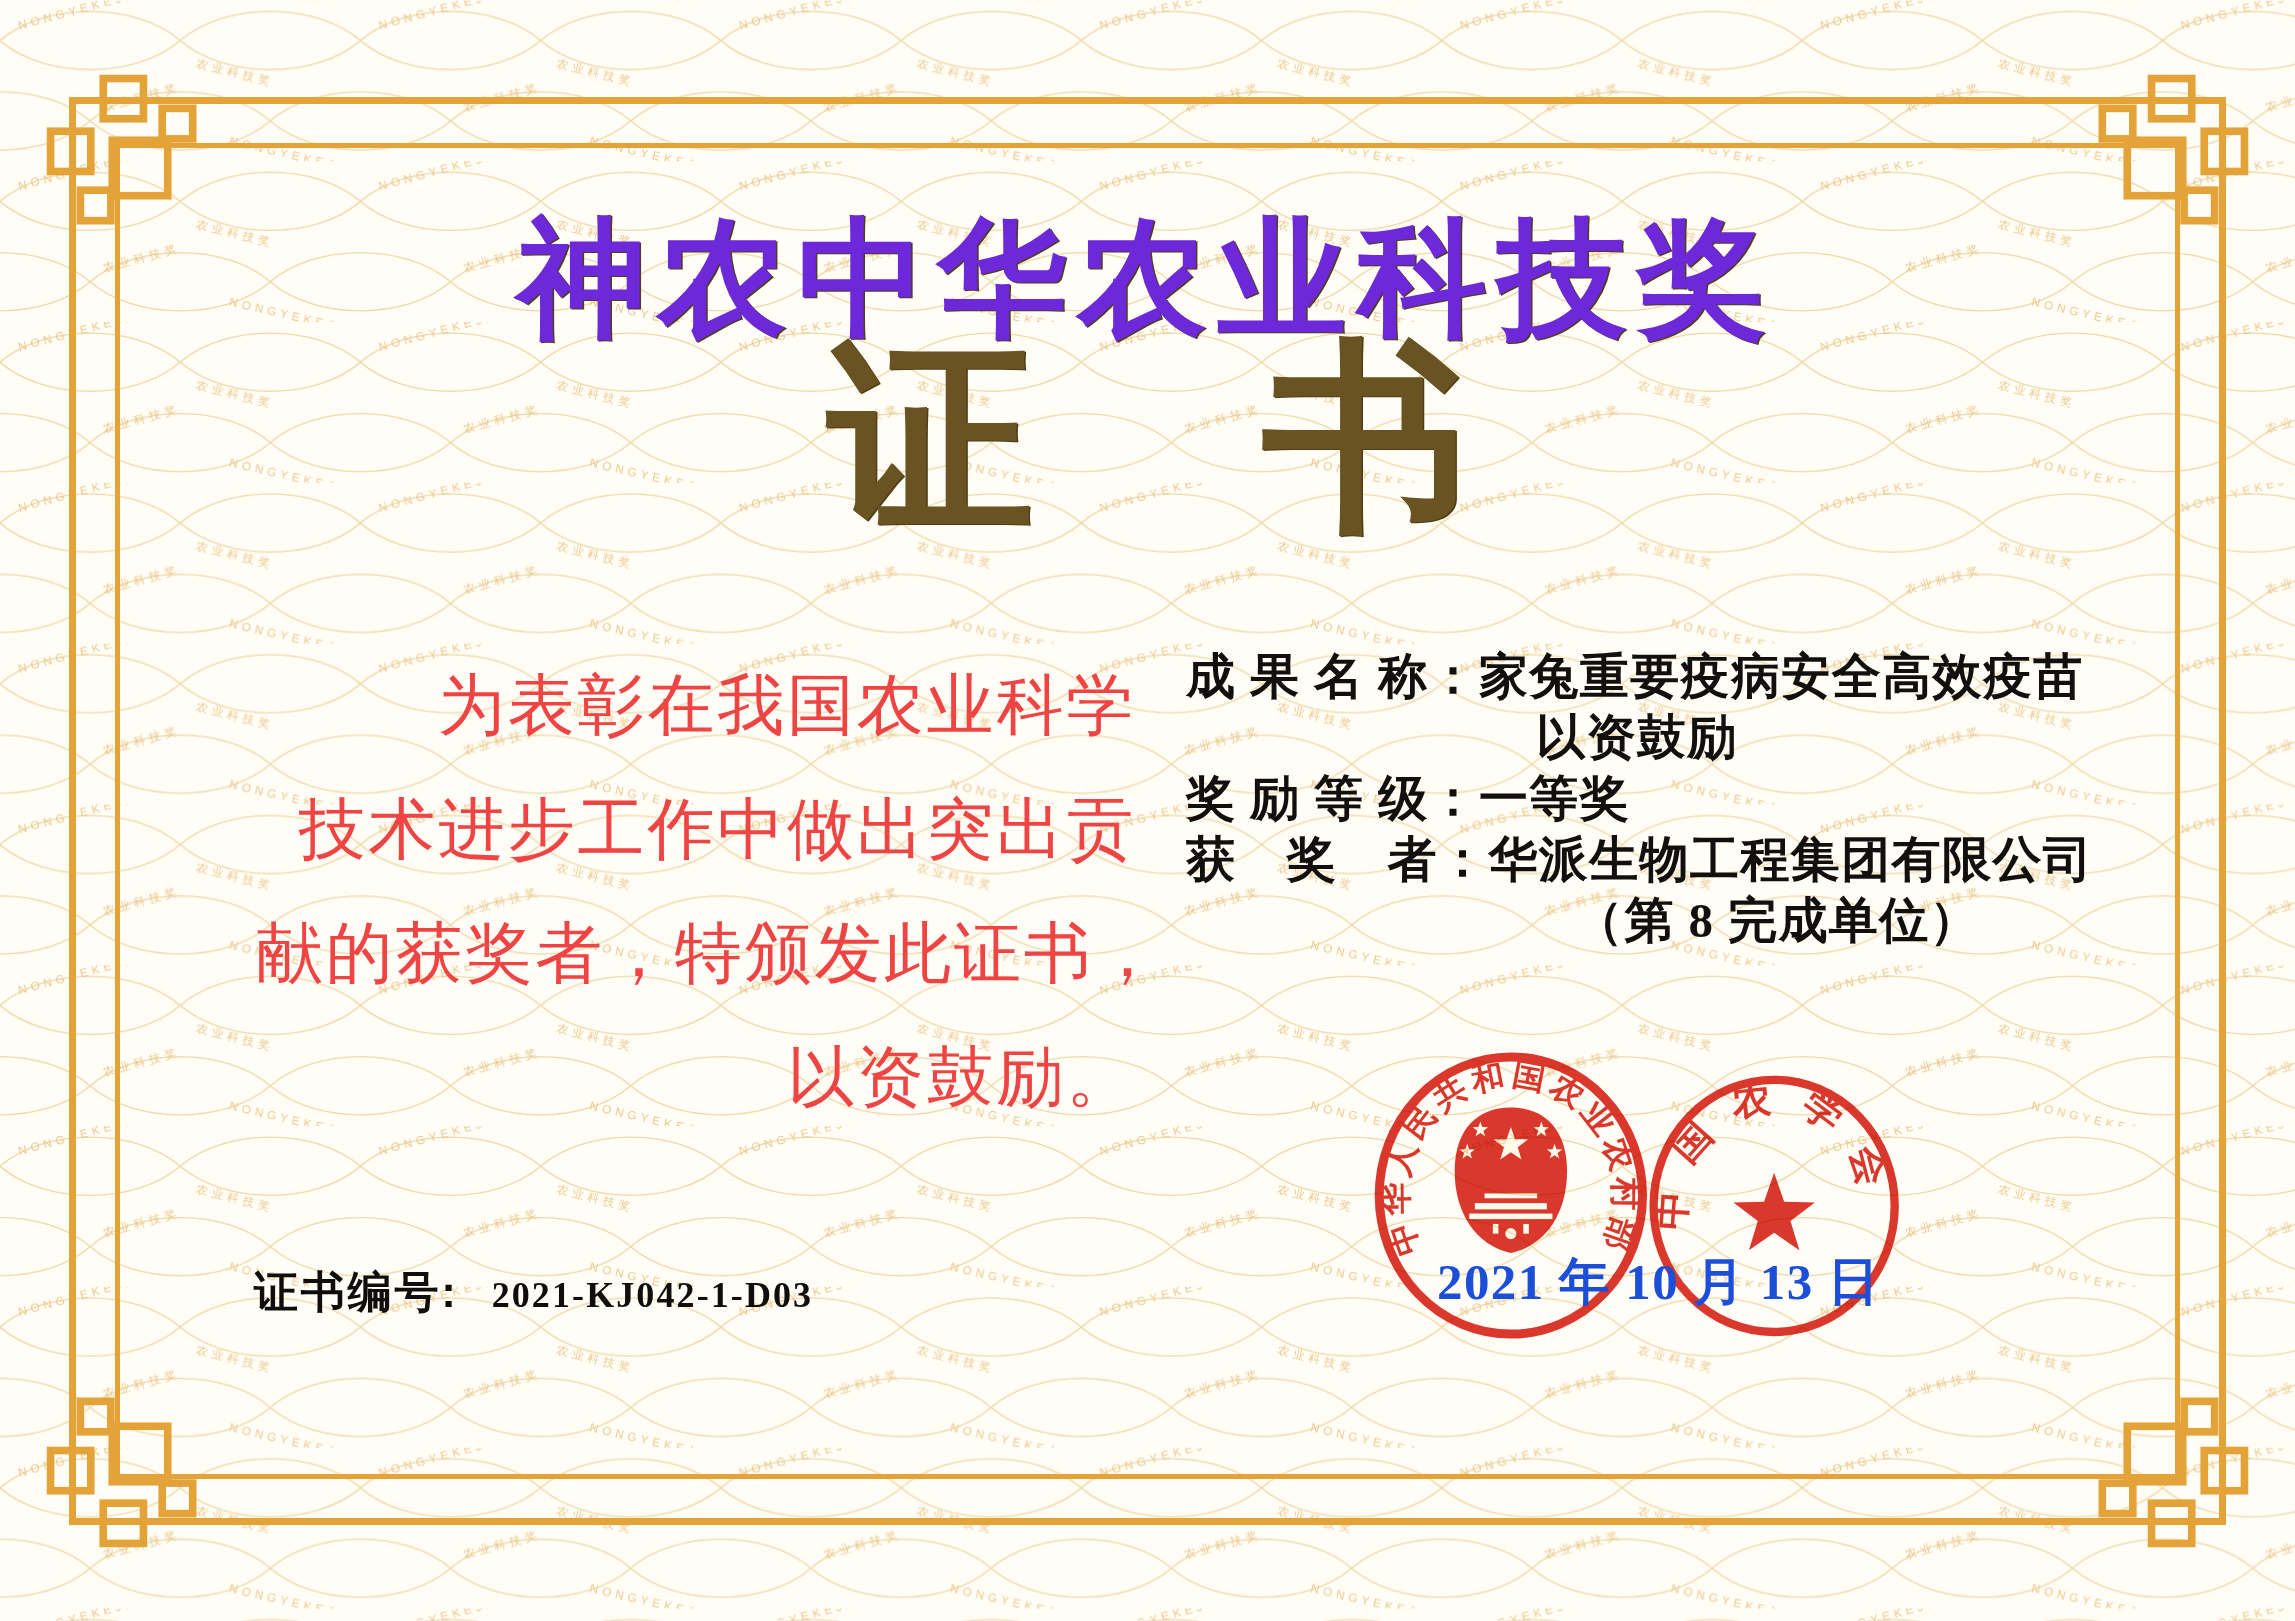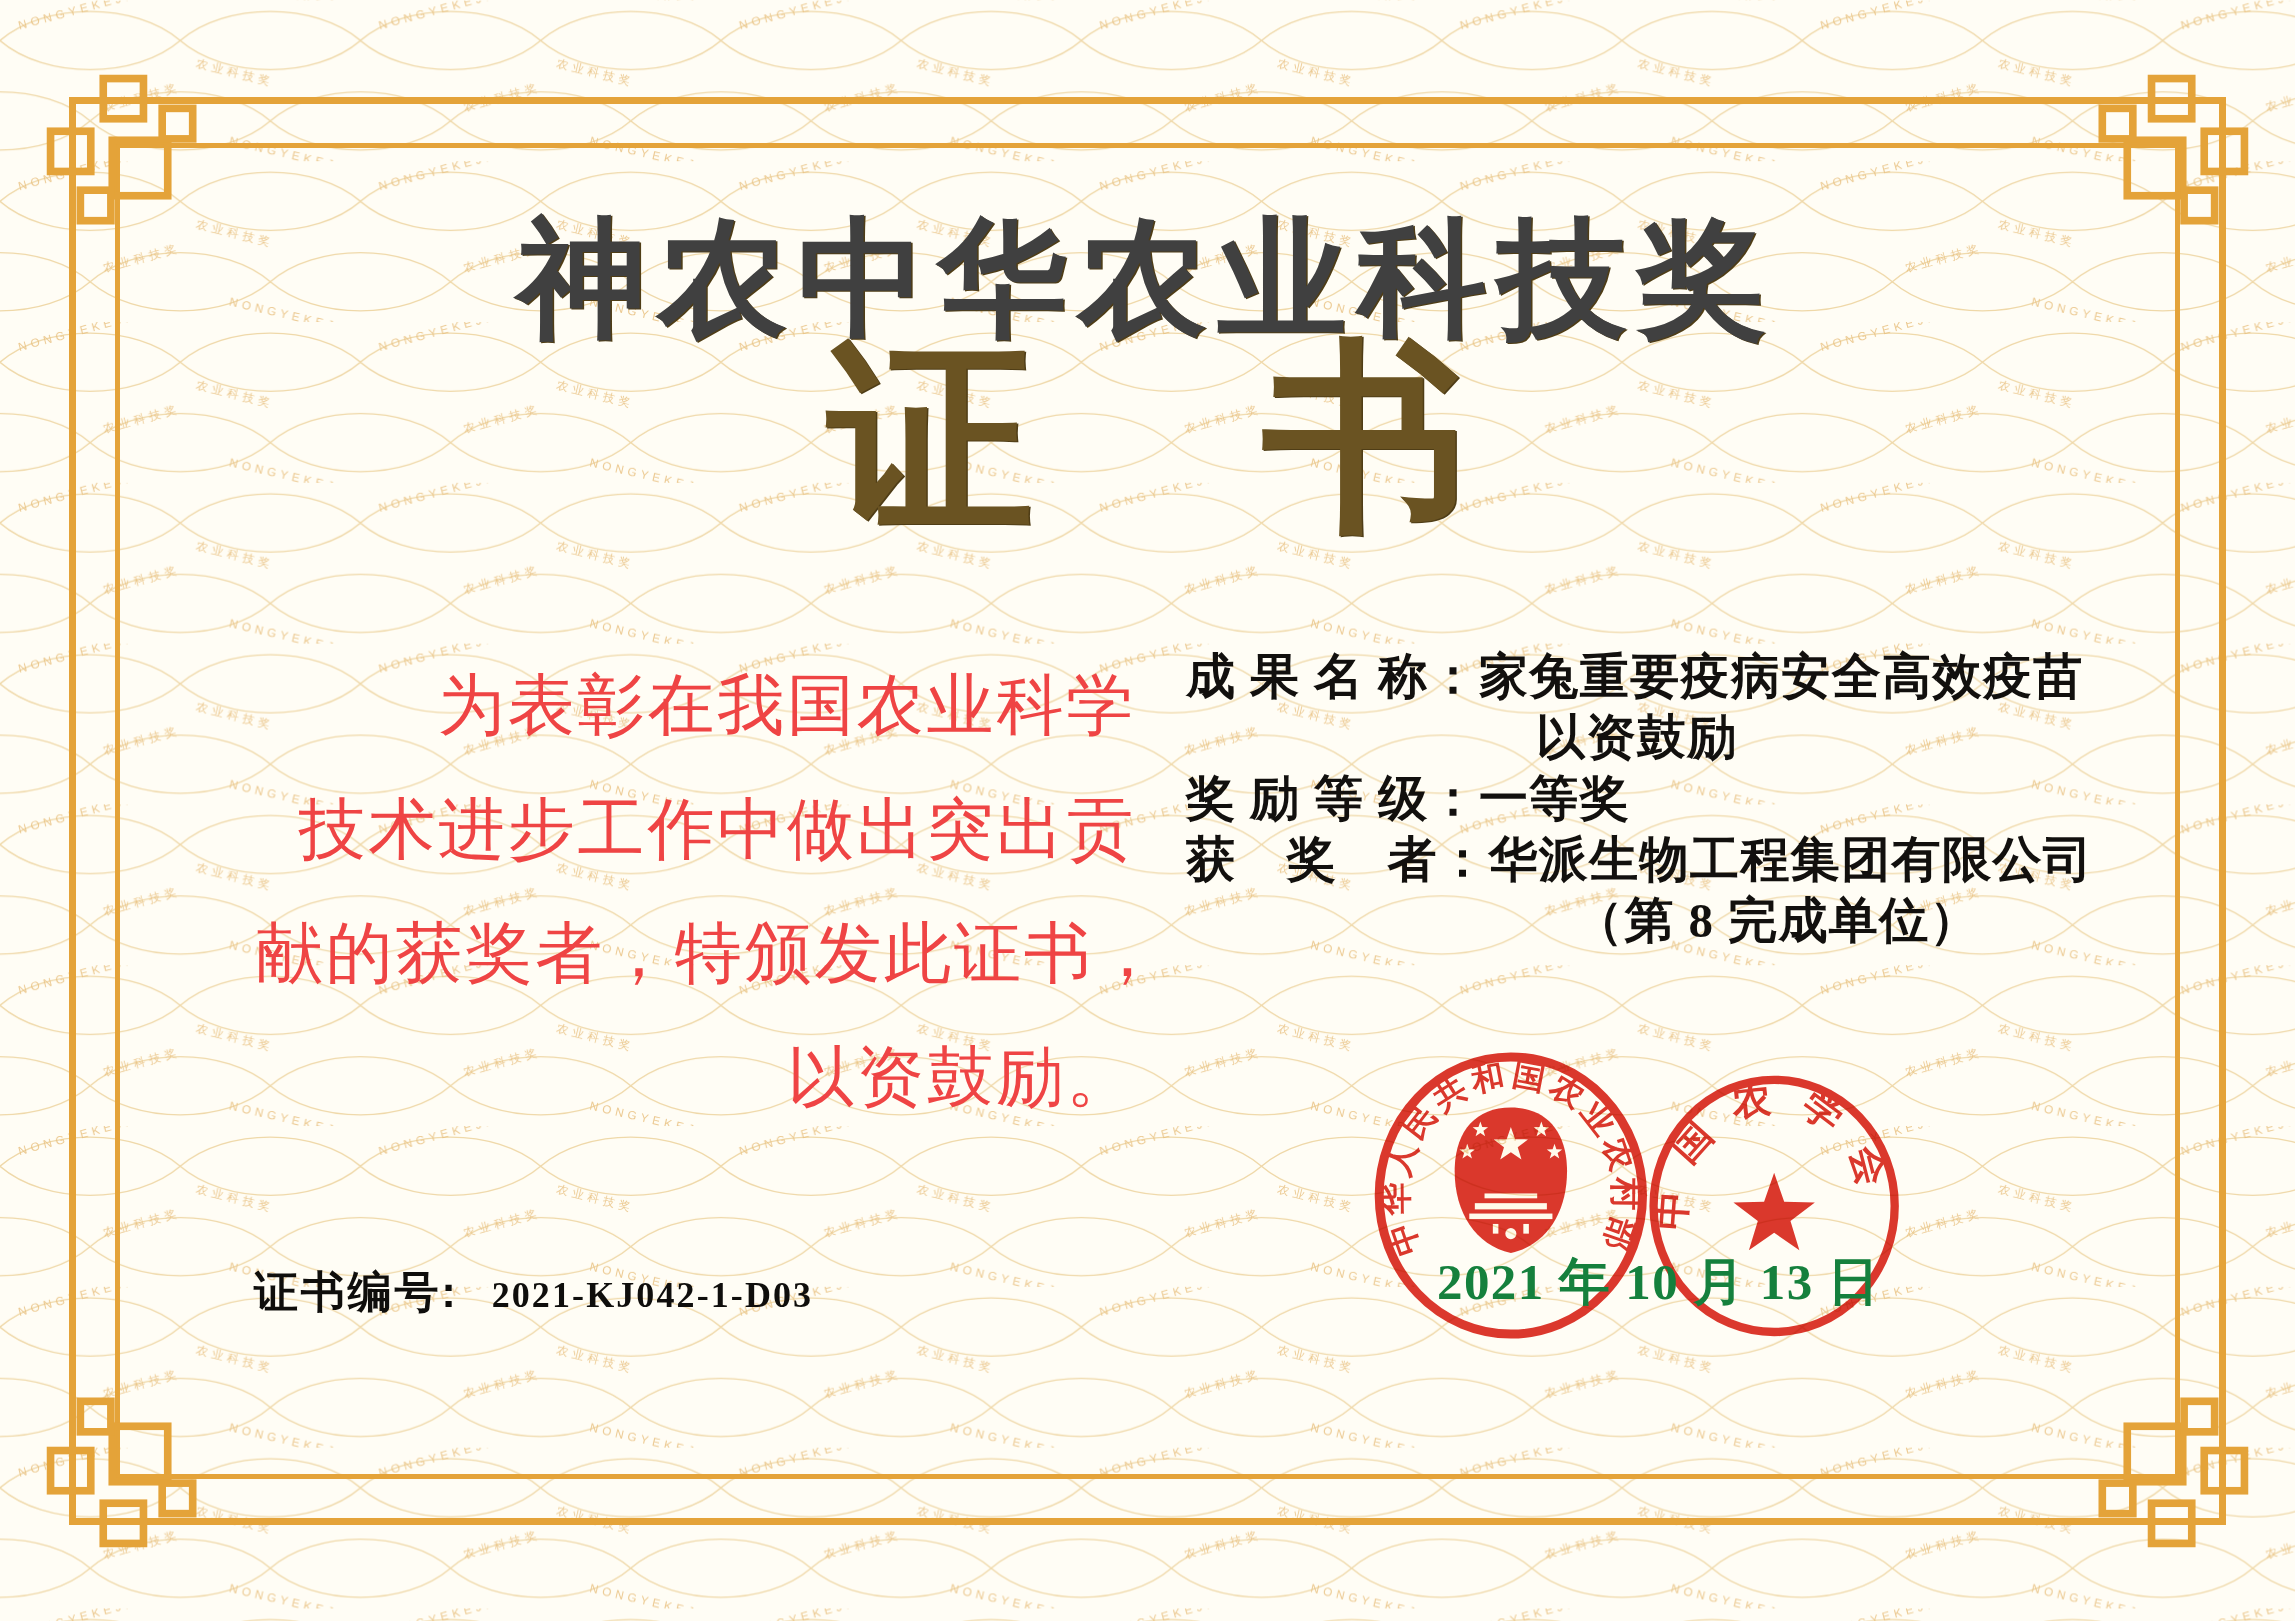"神农中华农业科技奖" .award-title { color: #404040 -> #6d28d9 }
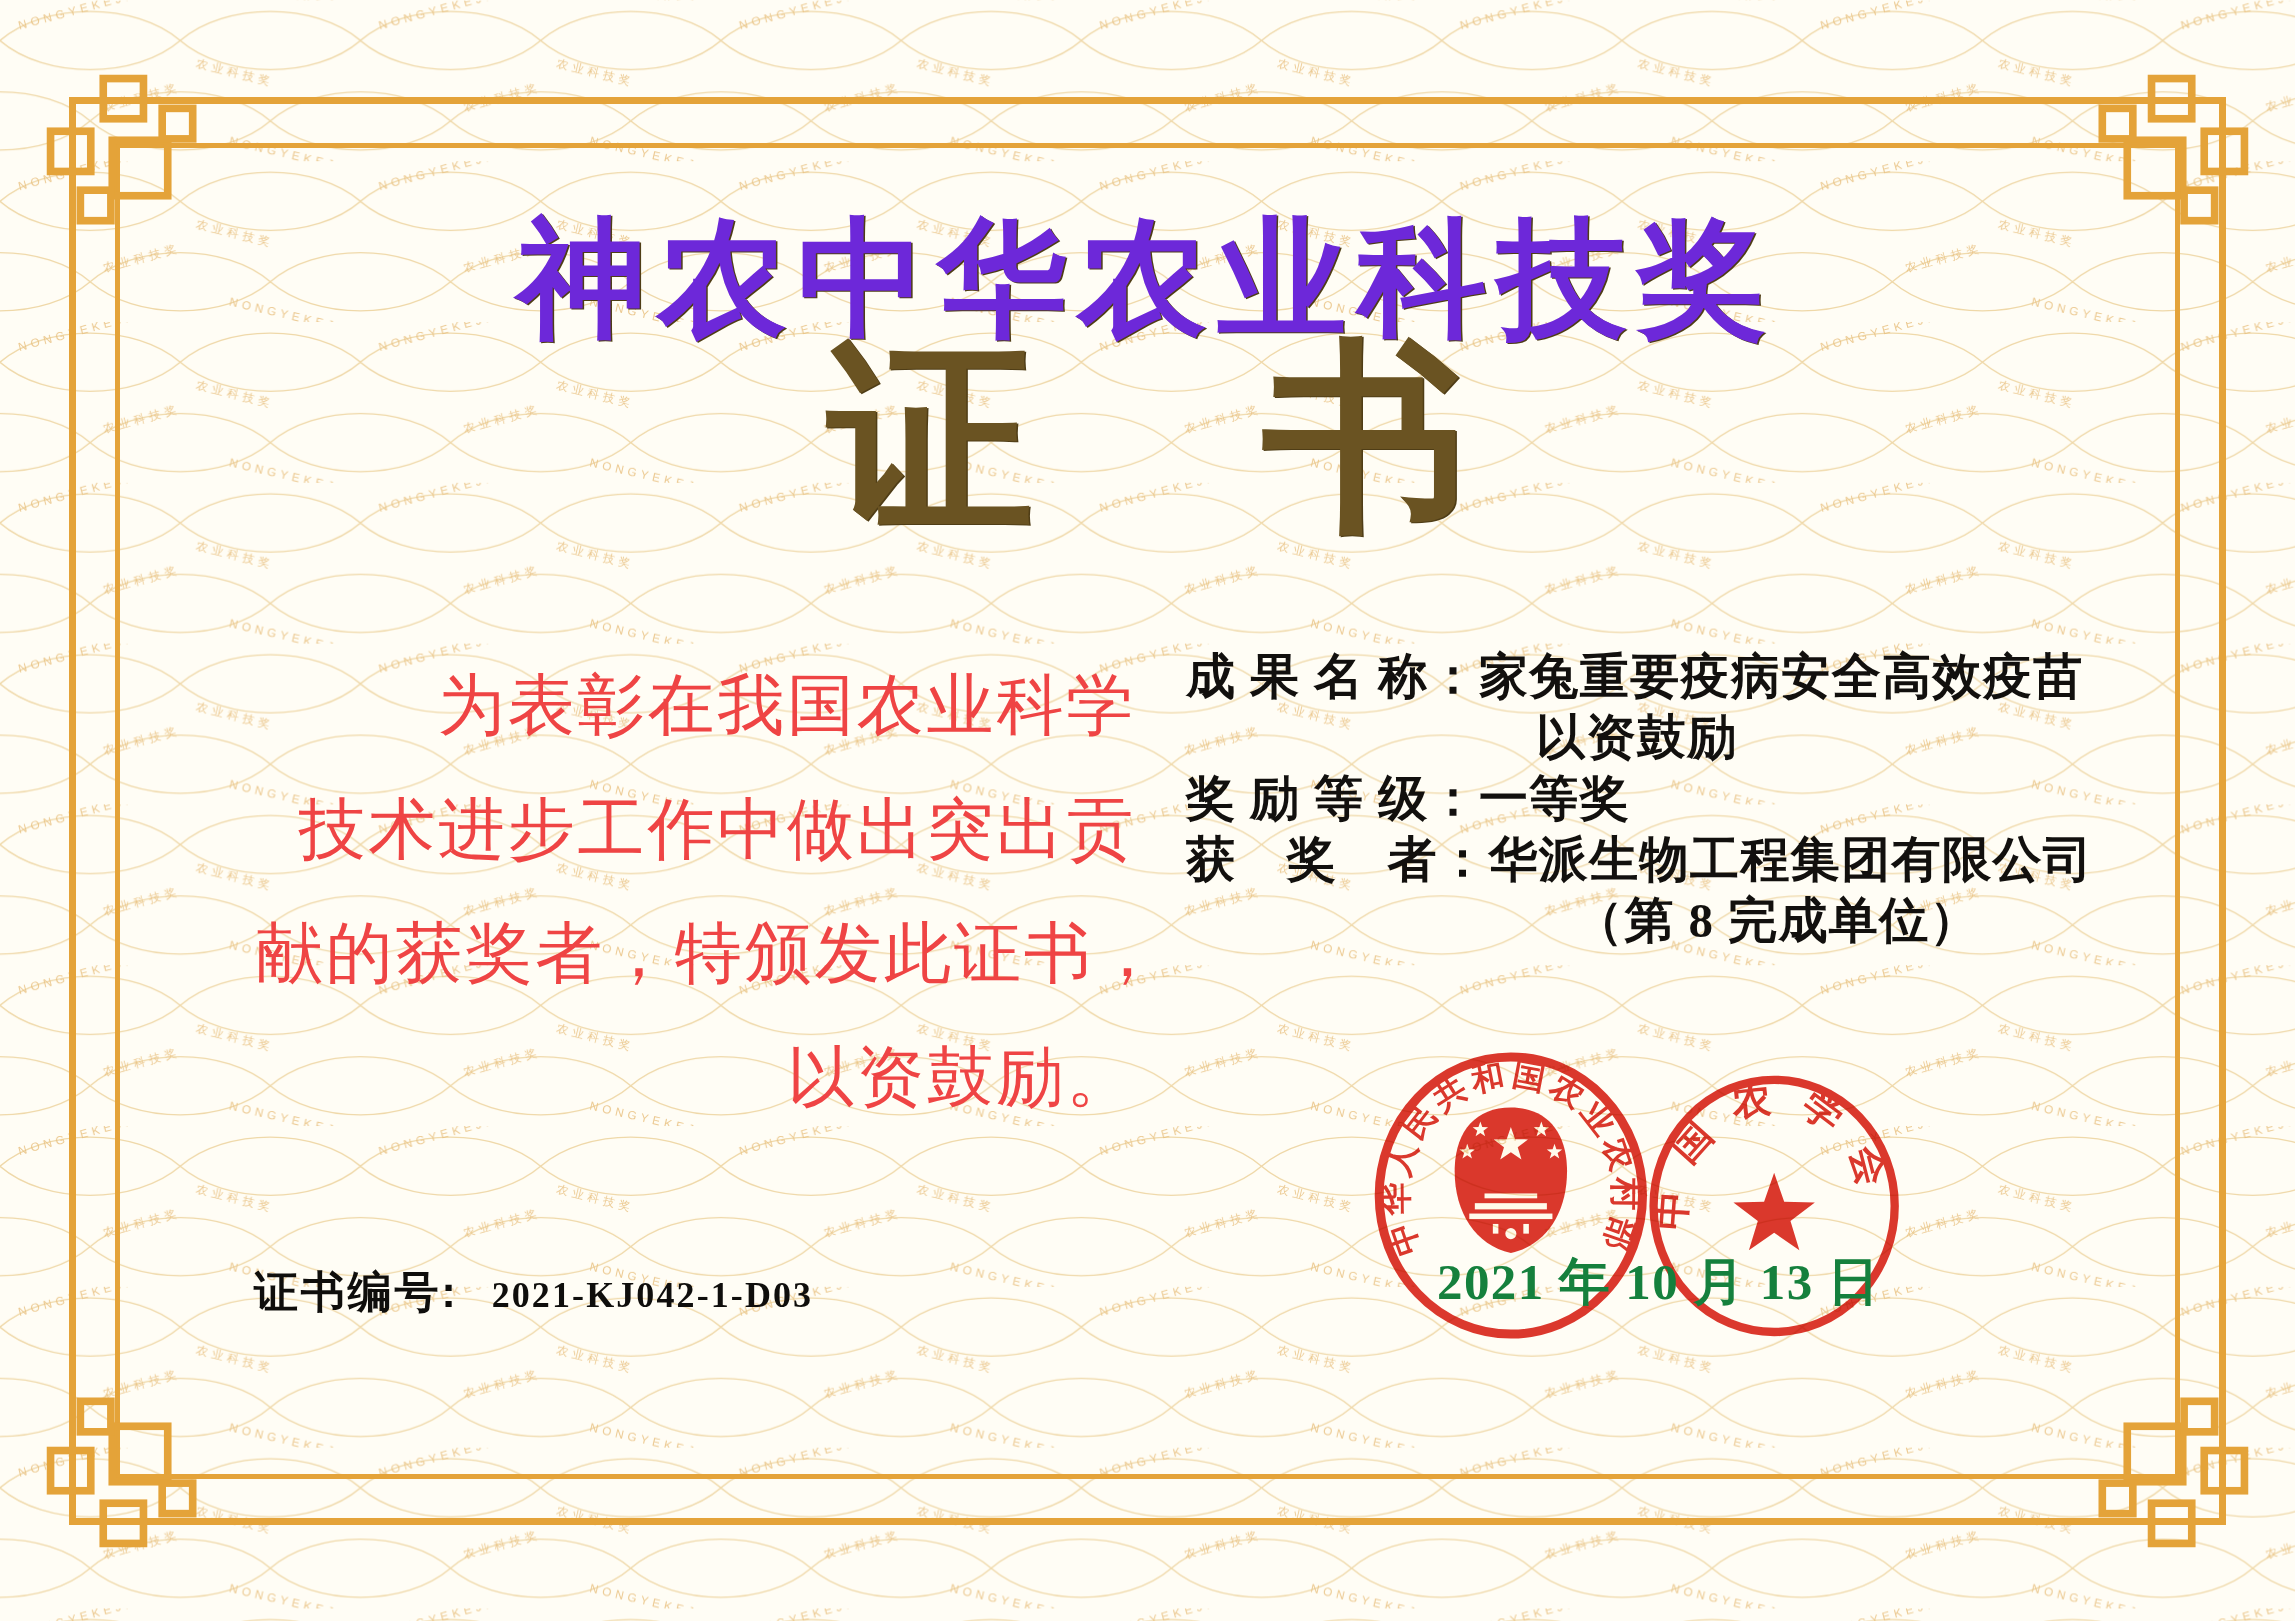"2021 年 10 月 13" .issue-date { color: #15803d -> #1d4ed8 }
